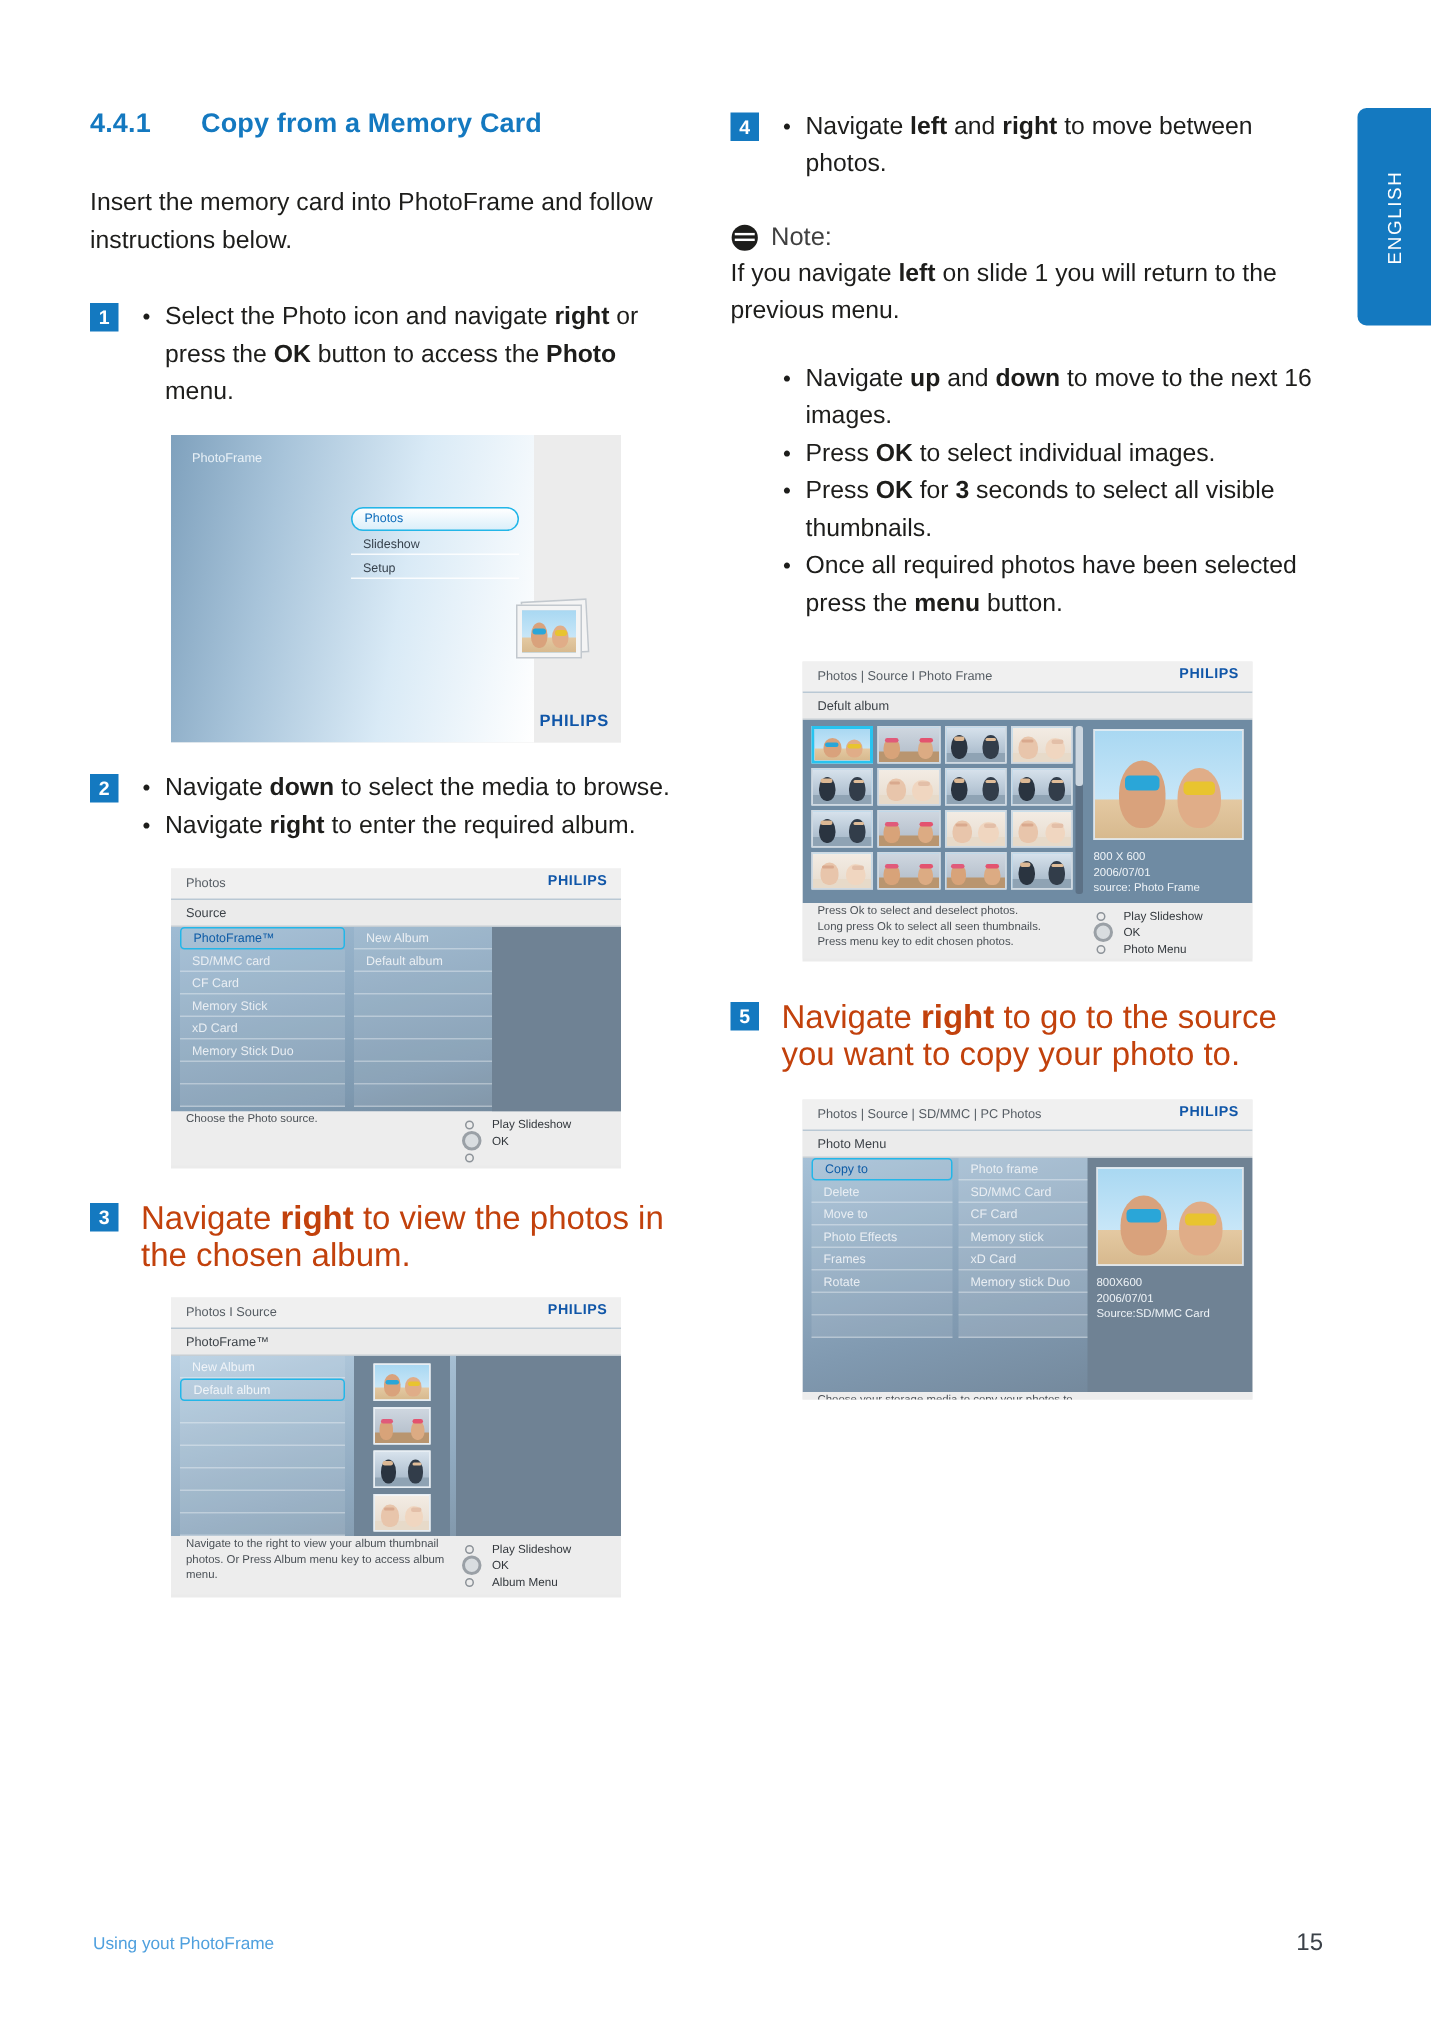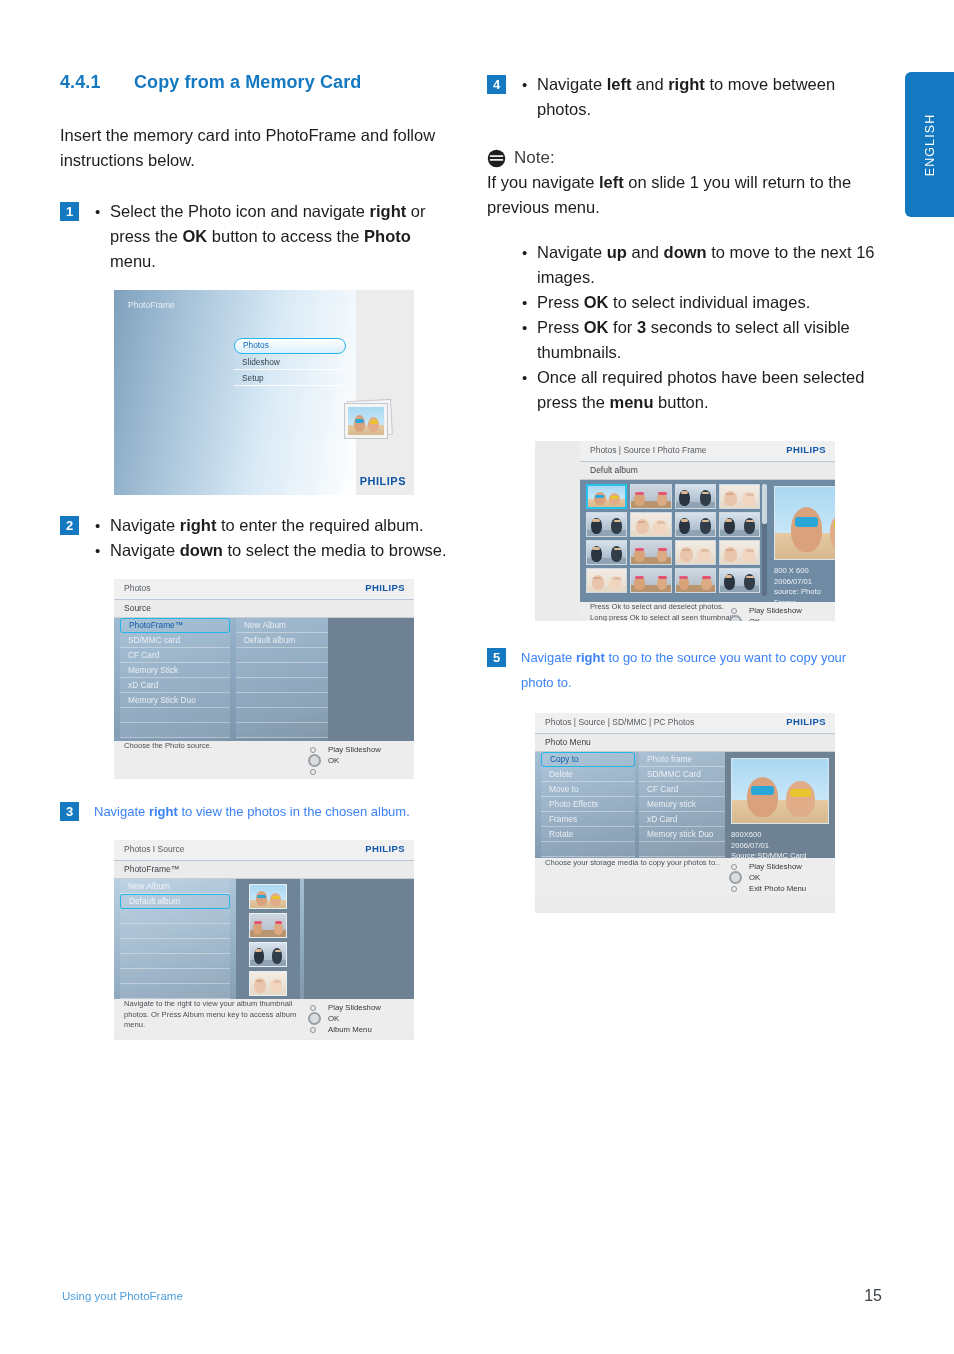"Photos | Source I Photo" #shot4 { height: 180px -> 200px; padding-left: 45px -> none }
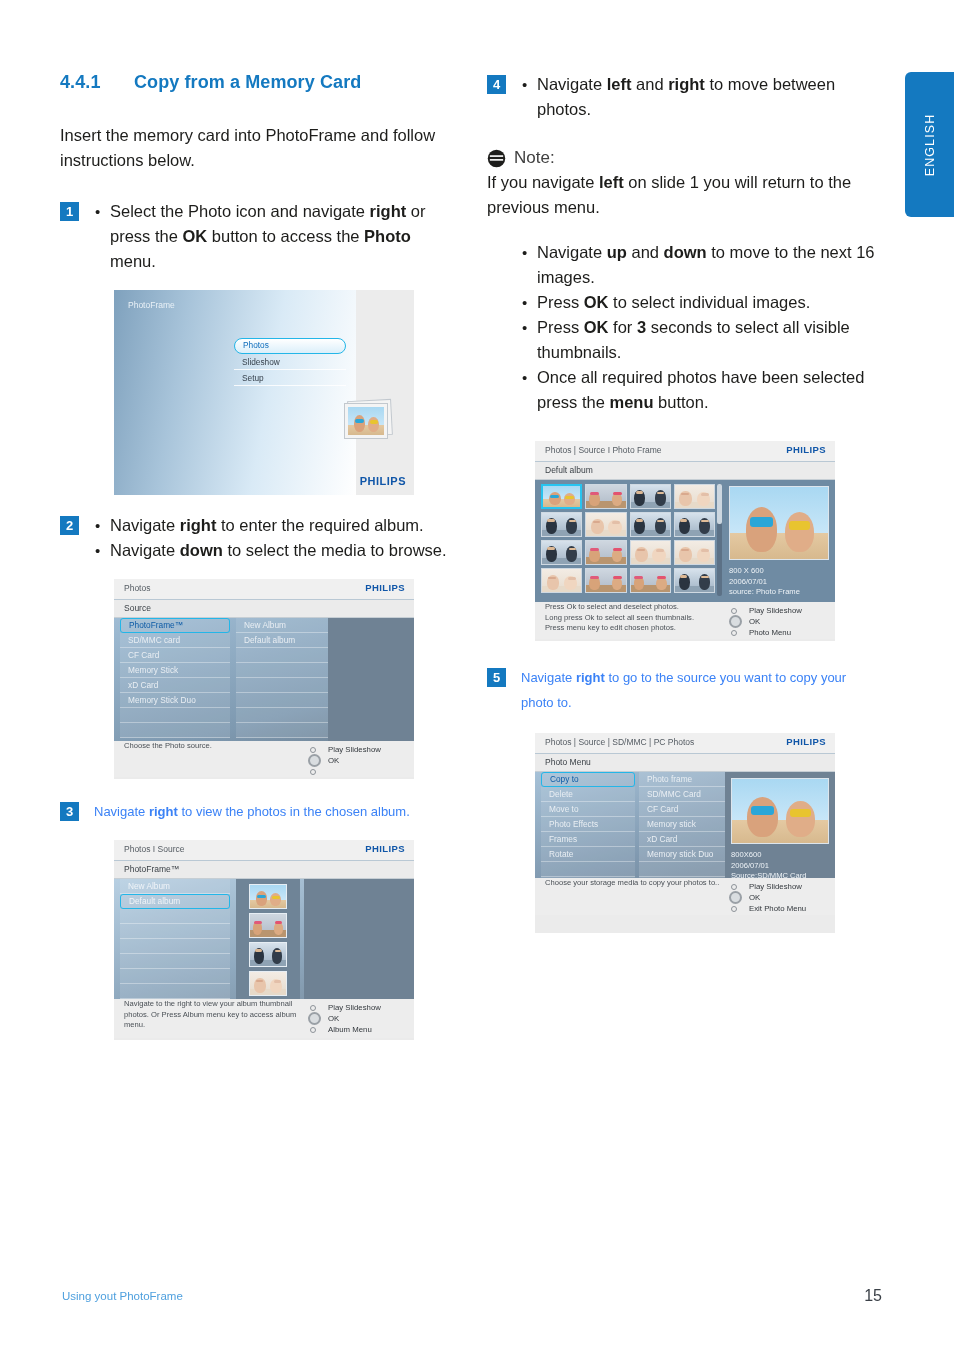"Navigate right to enter the" li { order: before "Navigate down to select the" -> after "Navigate down to select the" }
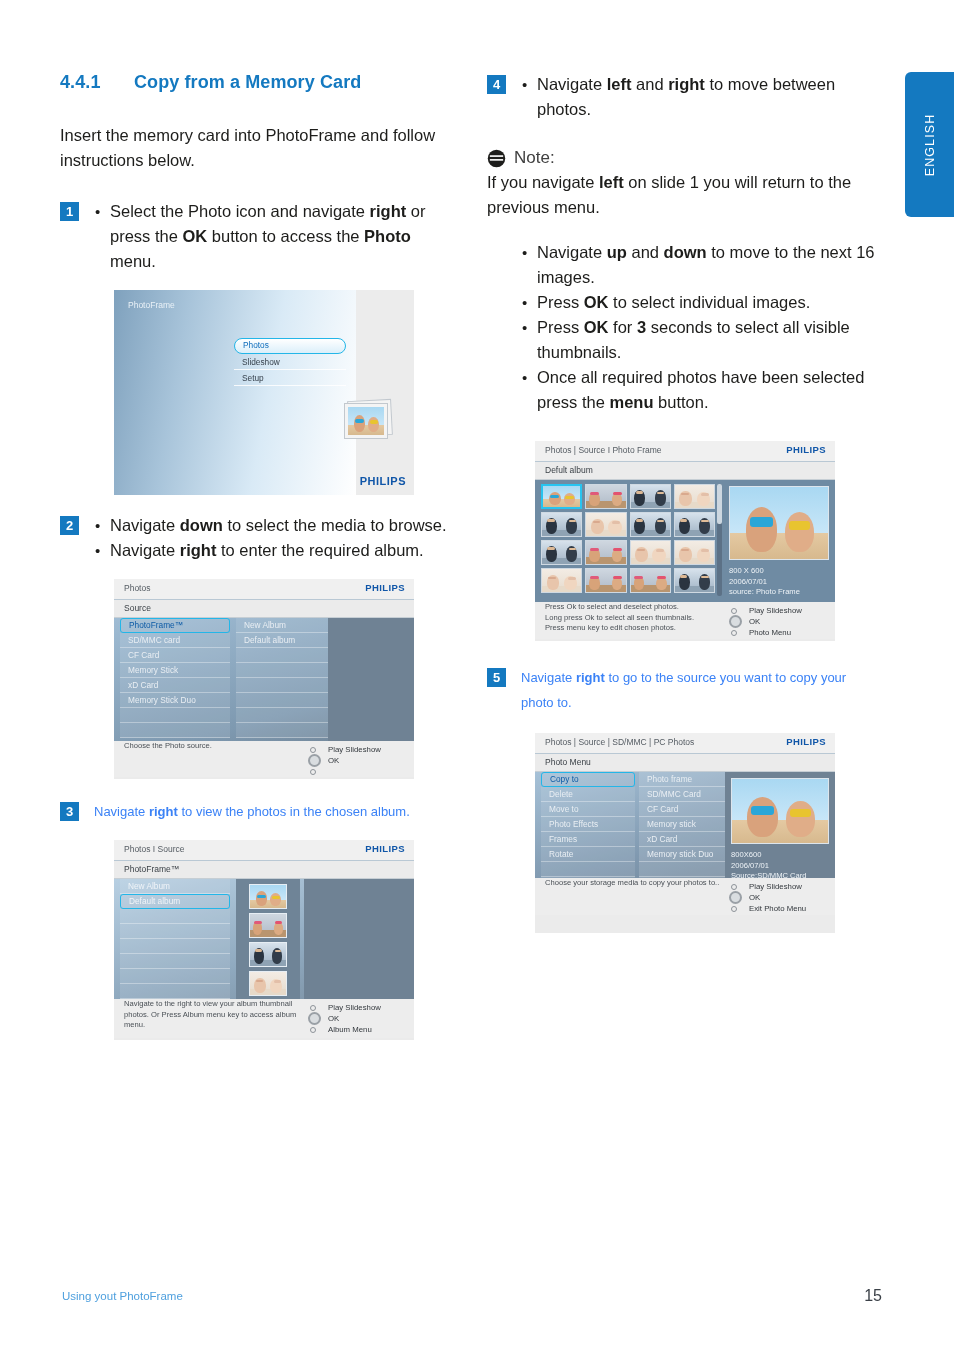"Navigate right to go to" .step .plain { color: #3b82f6 -> #c2410c; font-size: 13px -> 22px }
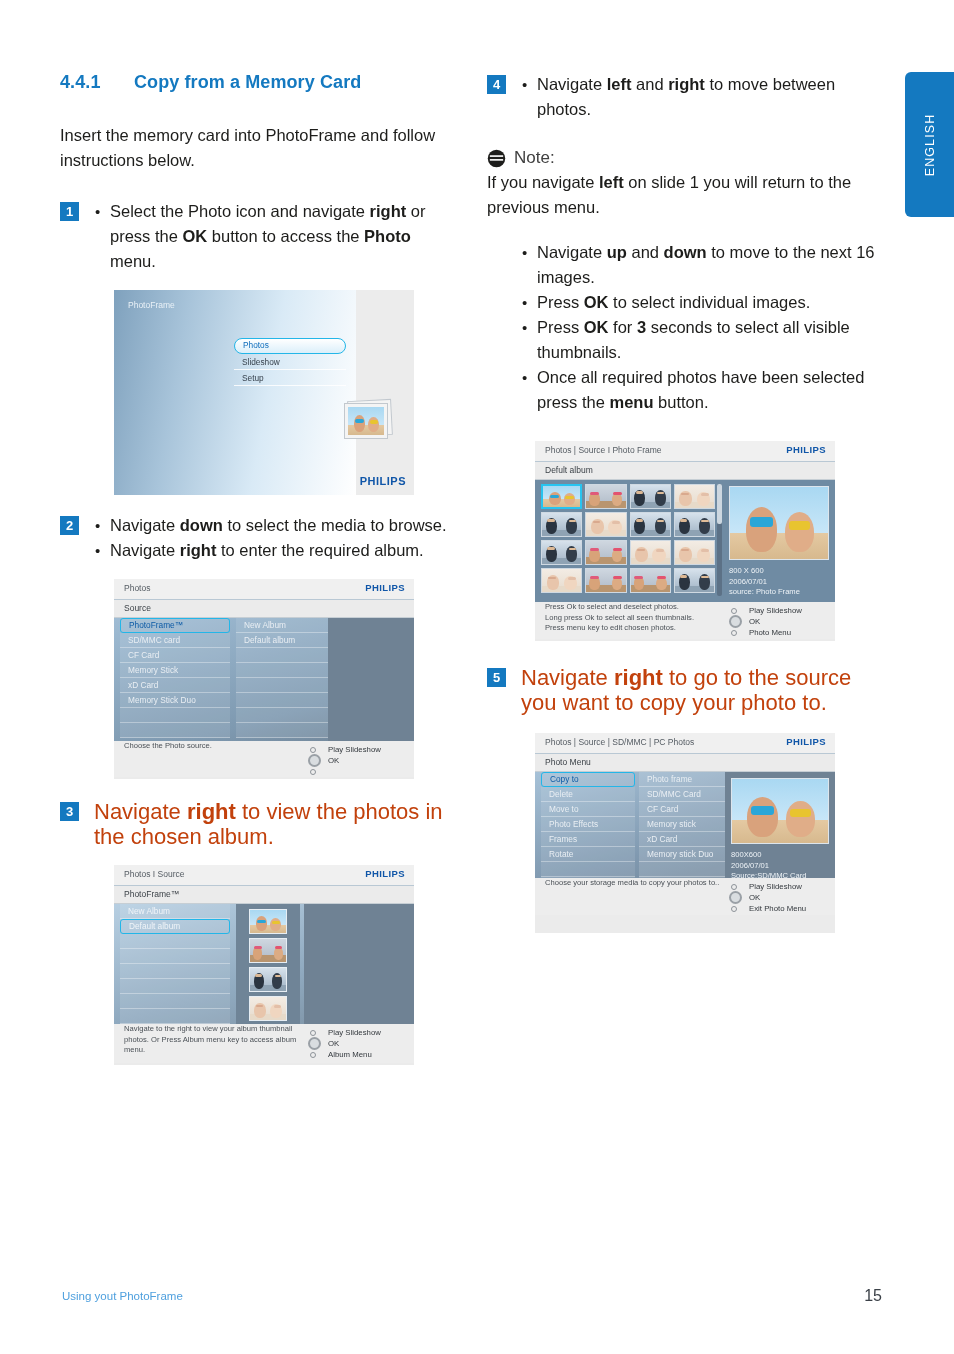"Copy to" #shot5 .ui-body { height: 106px -> 156px }
